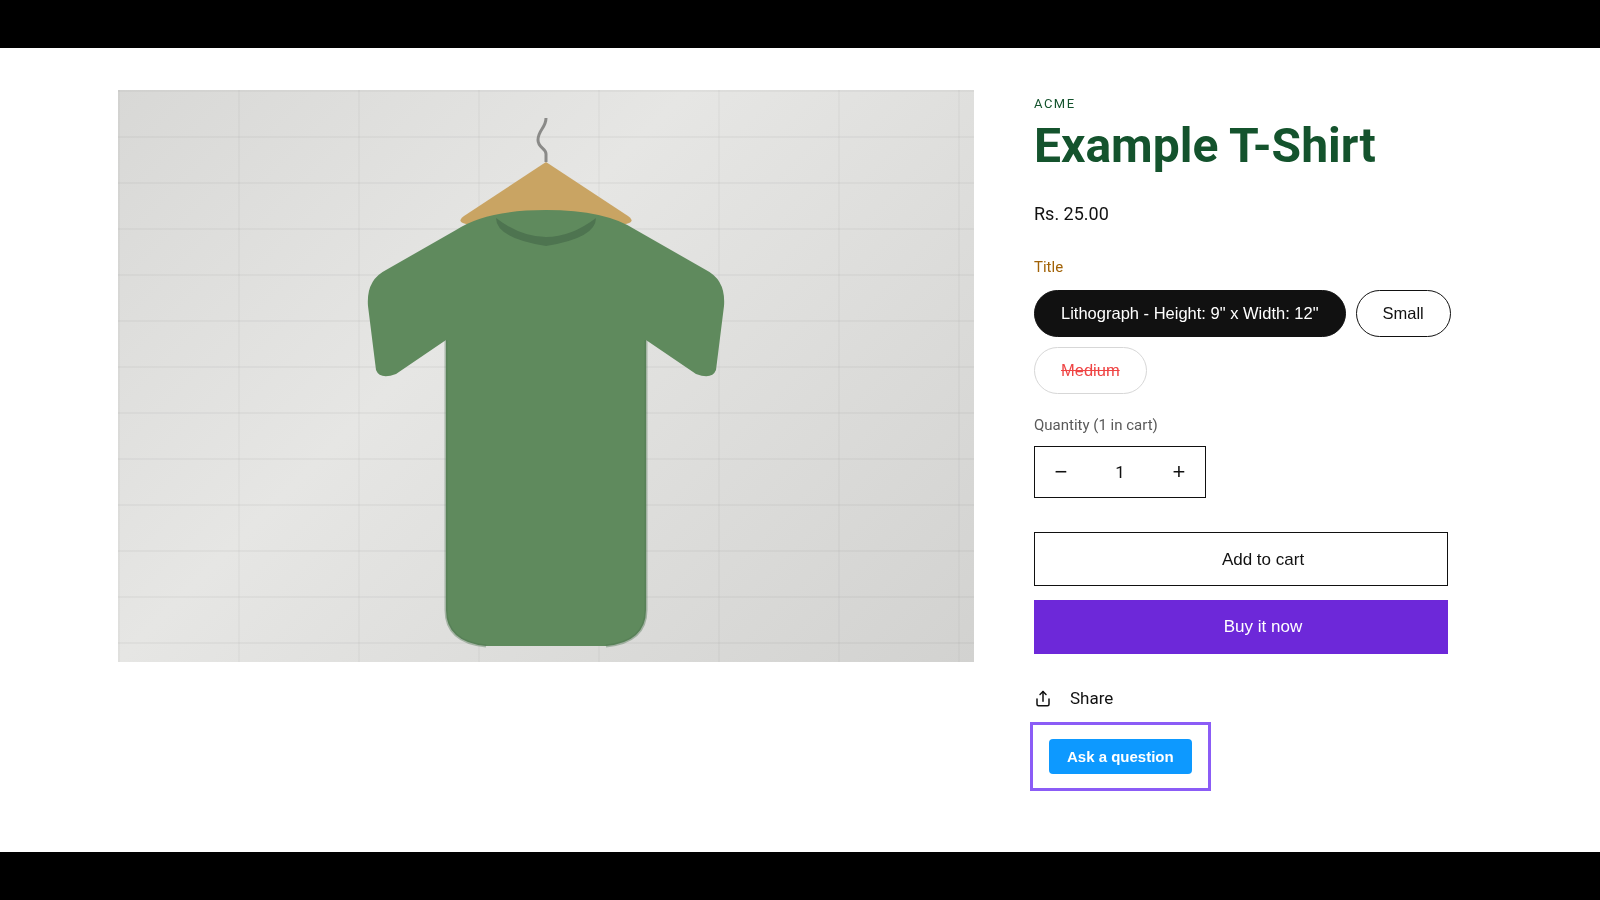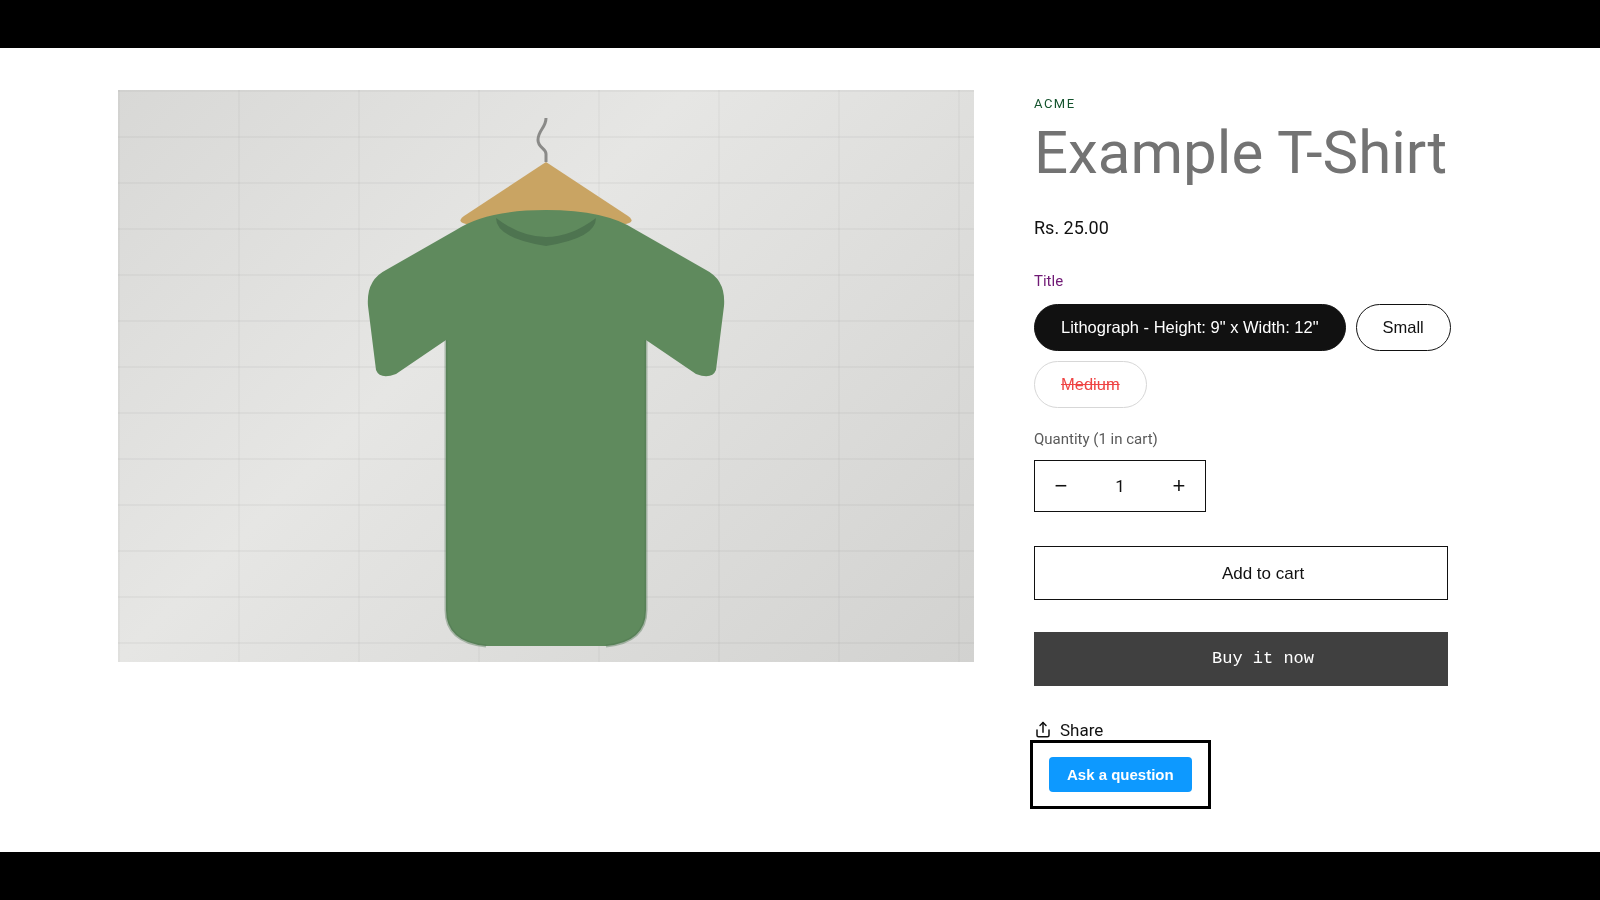"Example T-Shirt" .title { color: #737373 -> #14532d; font-size: 60px -> 48px; font-weight: 400 -> 700 }
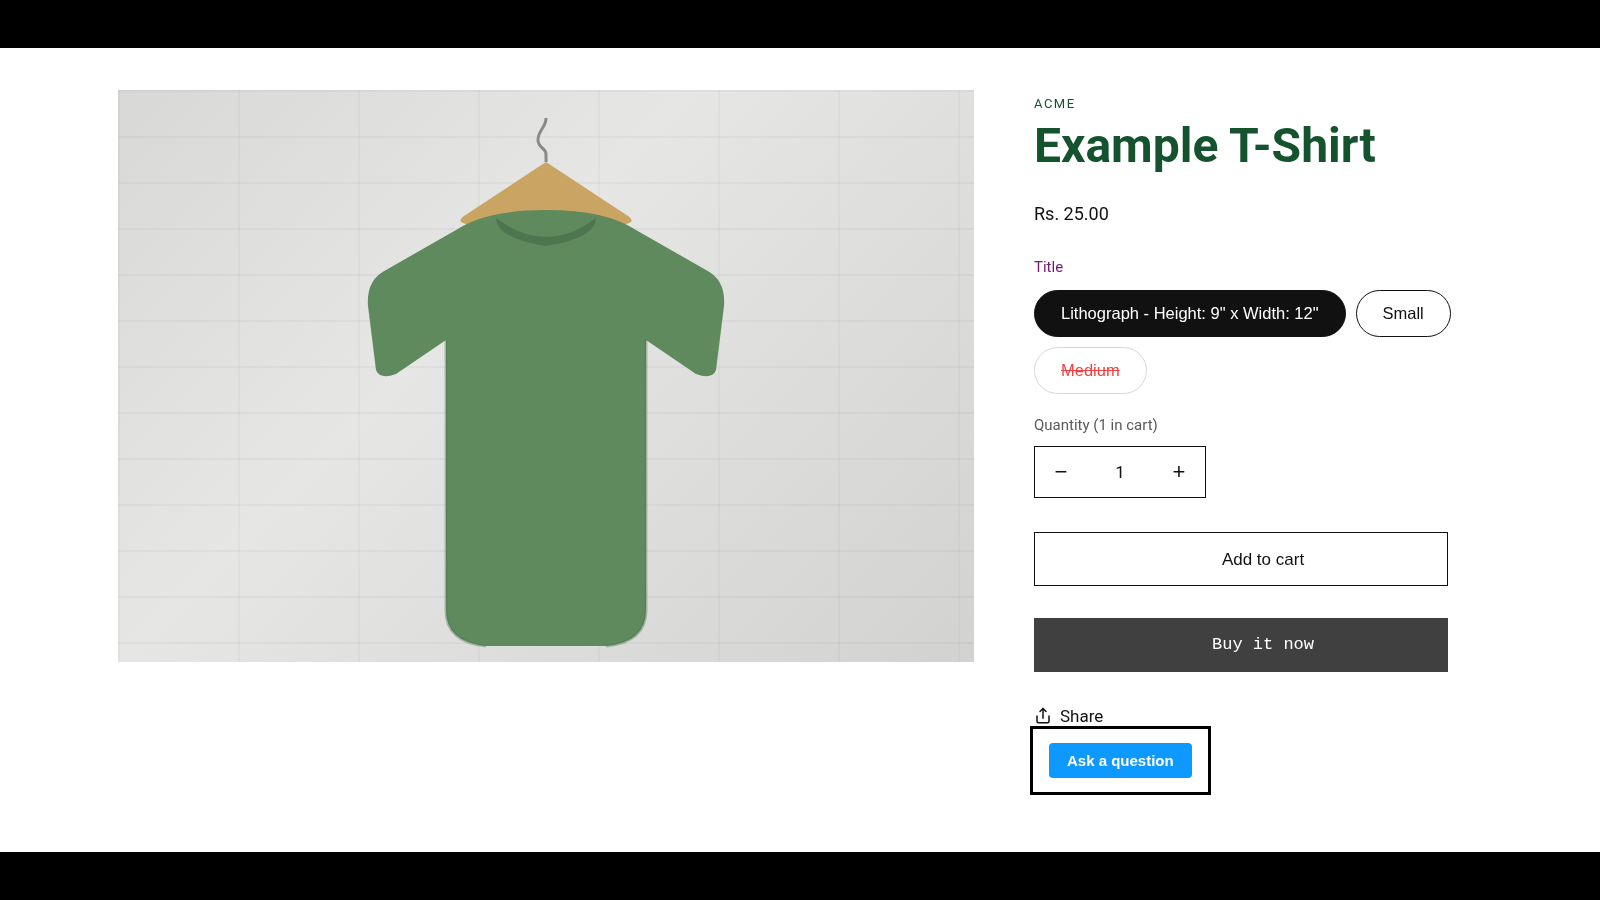"Title" .opt-label { color: #701a75 -> #a16207 }
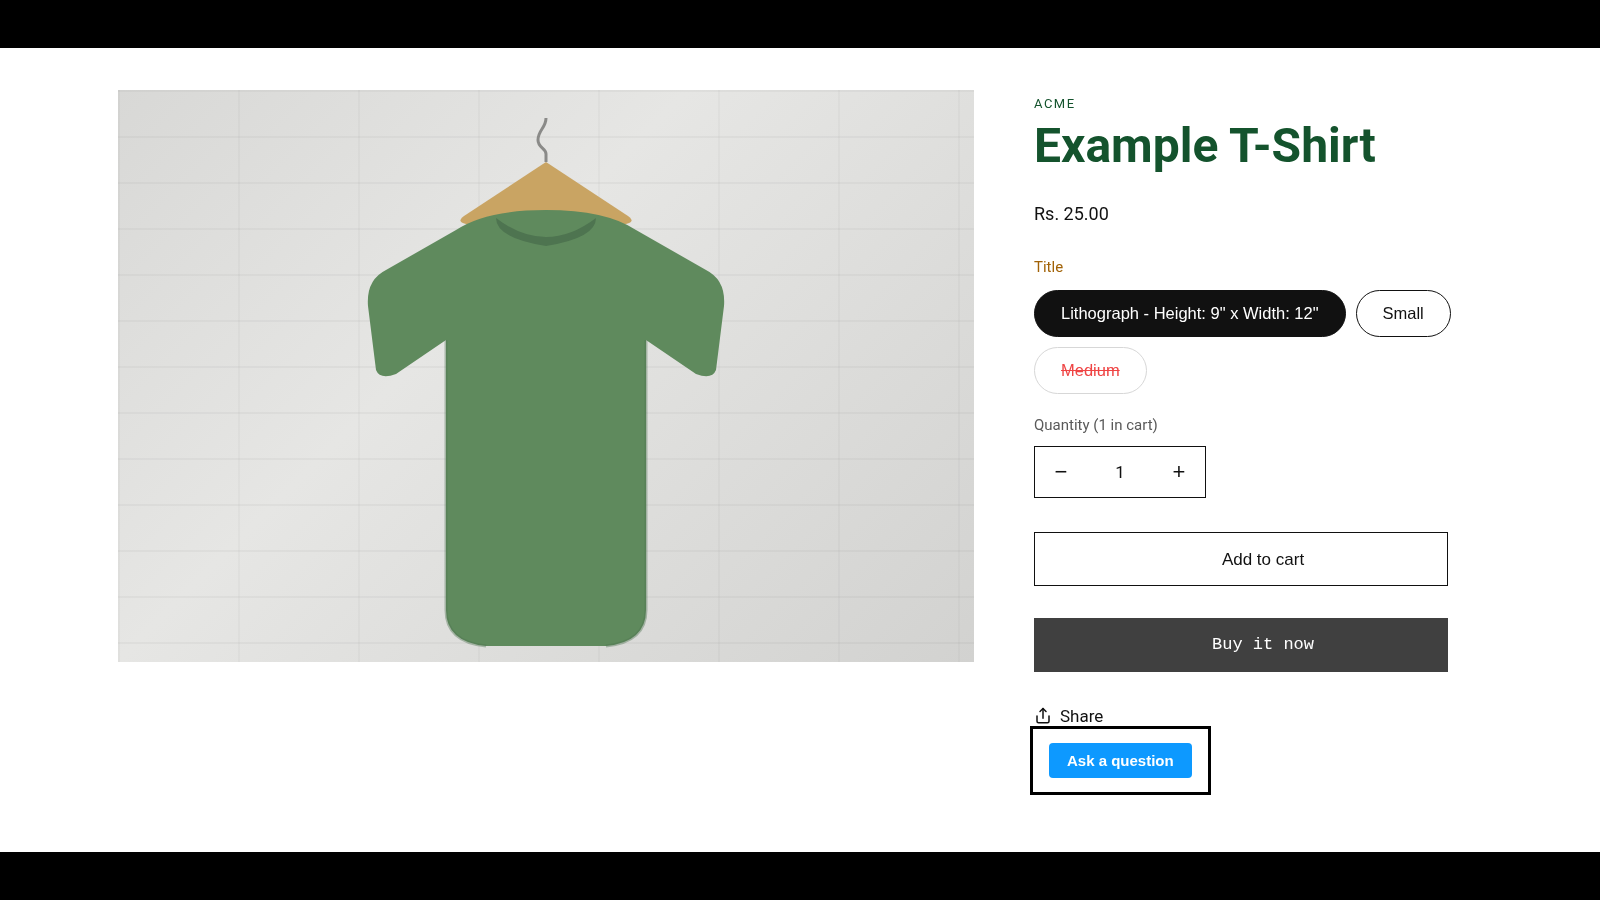"Buy it now" .btn-solid { background: #404040 -> #6d28d9; font-family: Liberation Mono, monospace -> none; margin-top: 32px -> 14px }
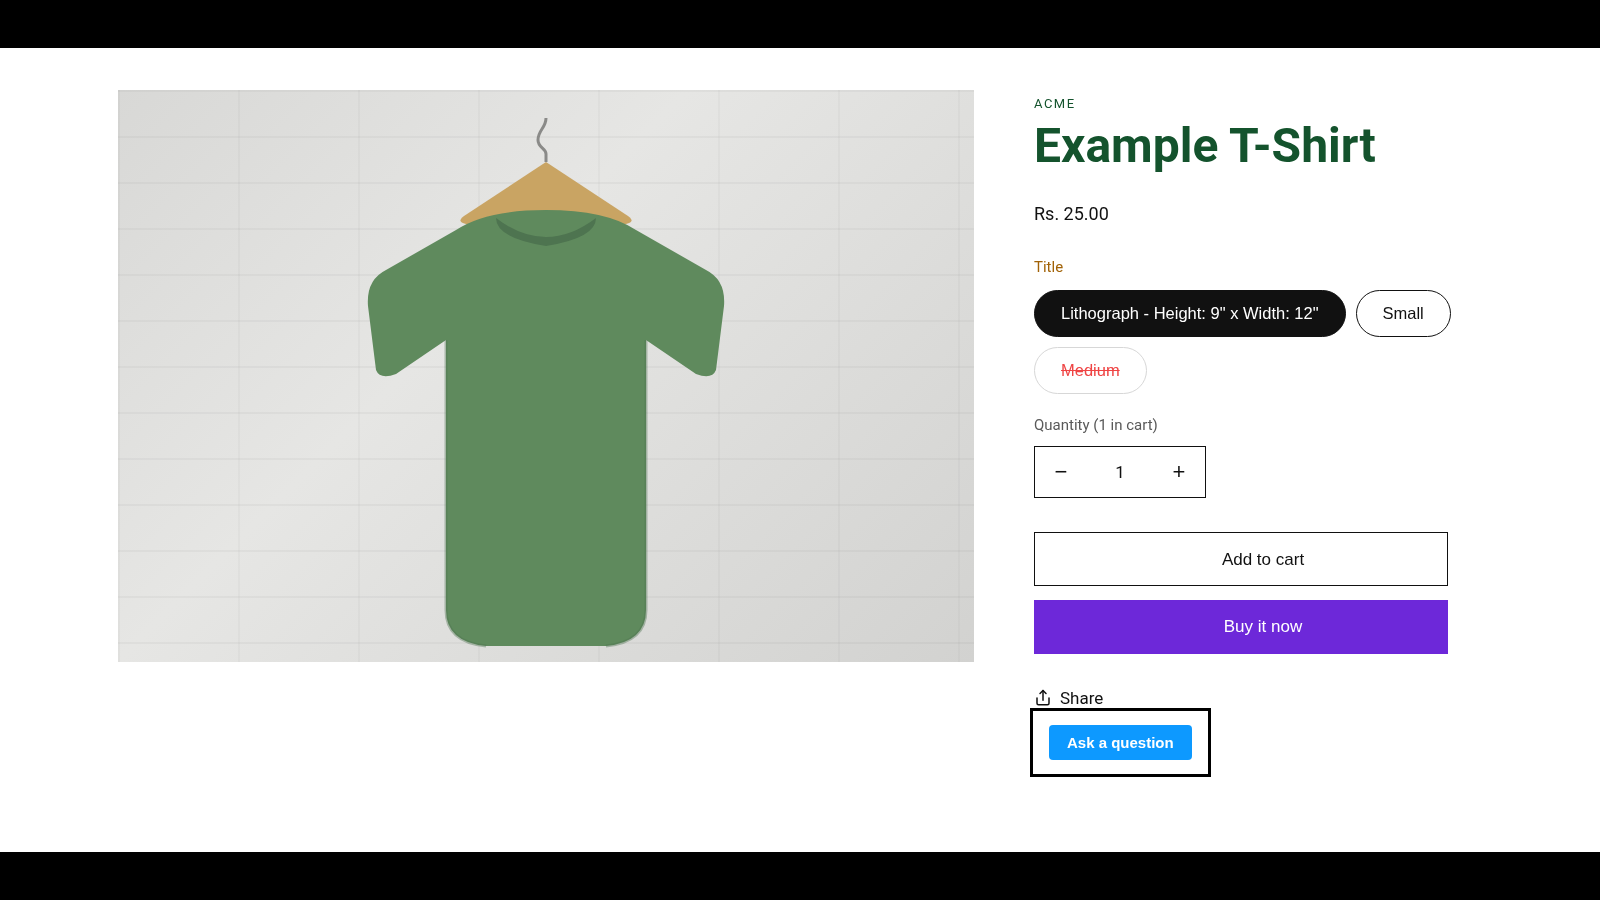"Share" .share { align-items: center -> flex-end; gap: 8px -> 18px }
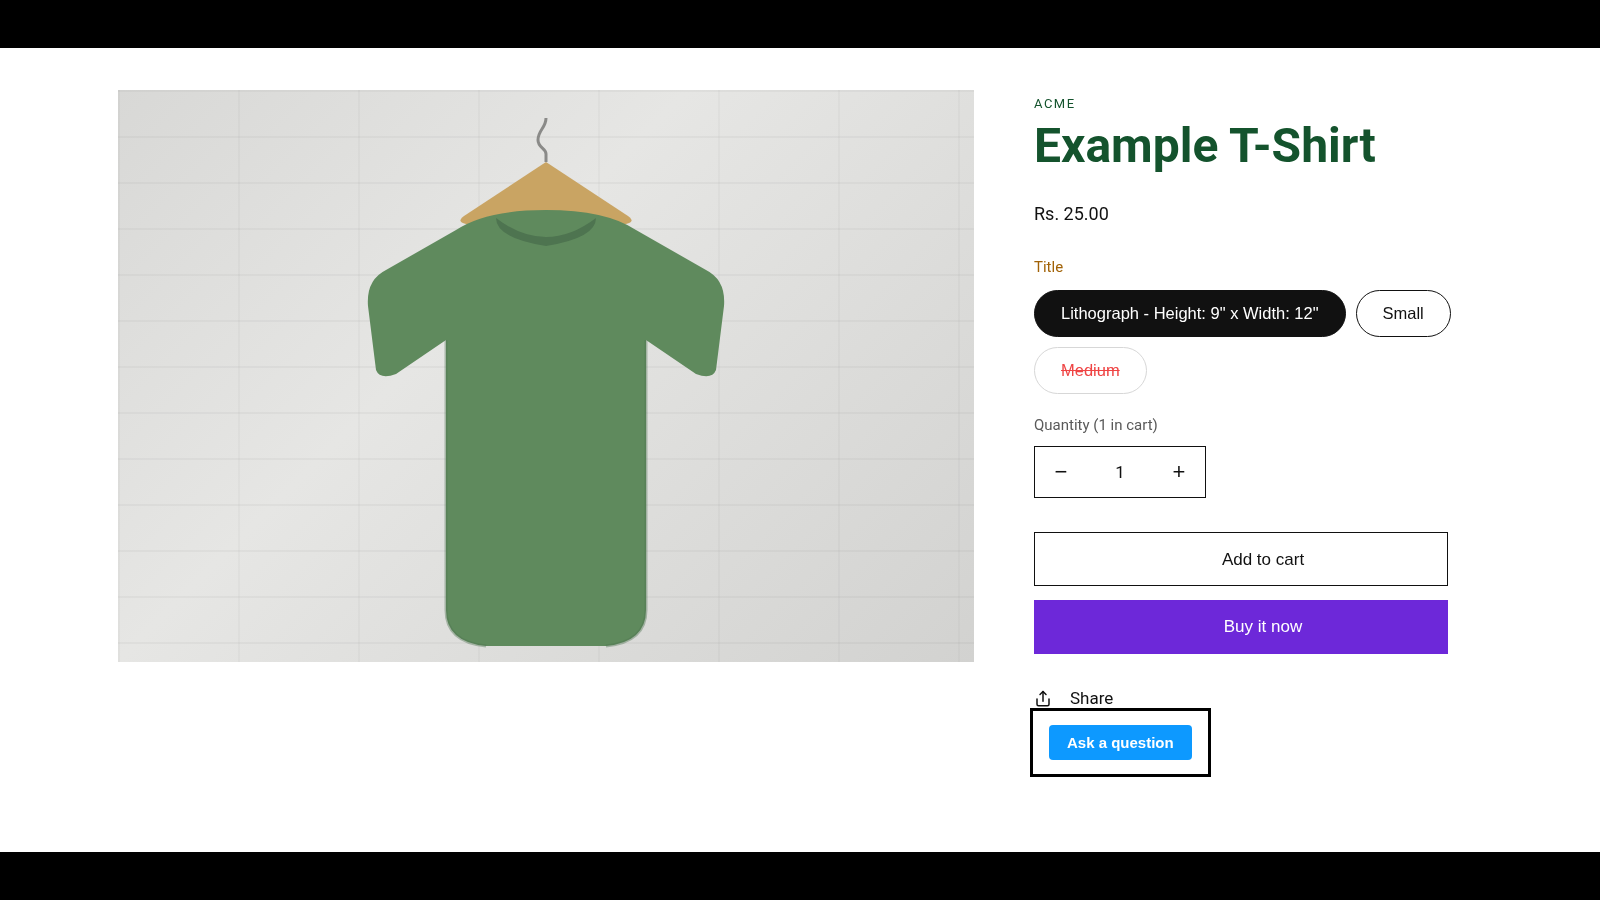"Ask a question" .ask-wrap { border: 3px solid #000000 -> 3px solid #8b5cf6; margin-top: none -> 14px }
